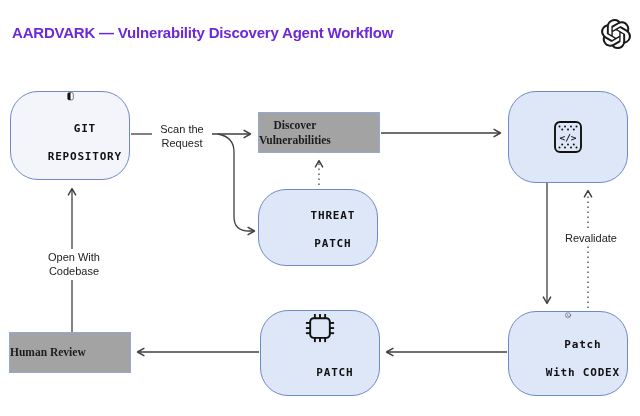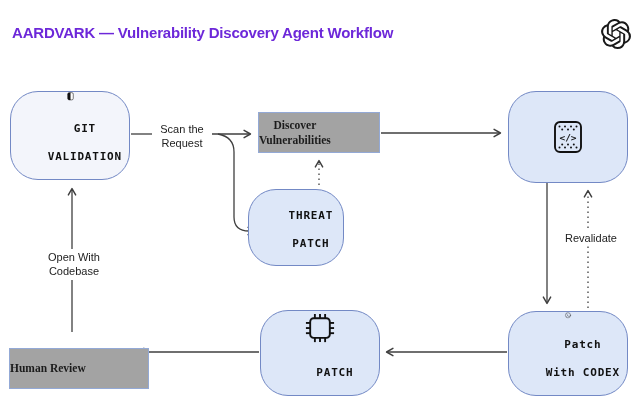"VALIDATION" span { text: VALIDATION -> REPOSITORY }
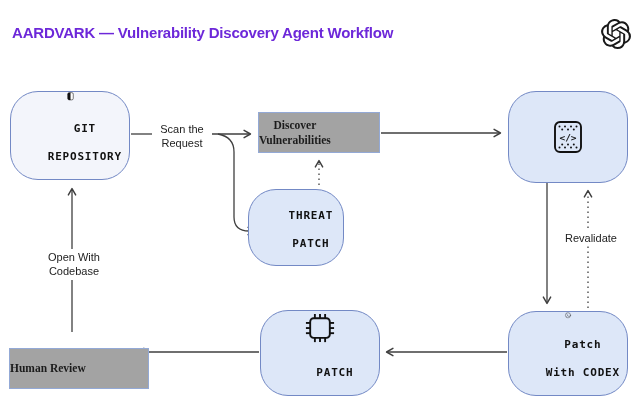"THREAT" div.node { left: 248px -> 258px; width: 96px -> 120px }
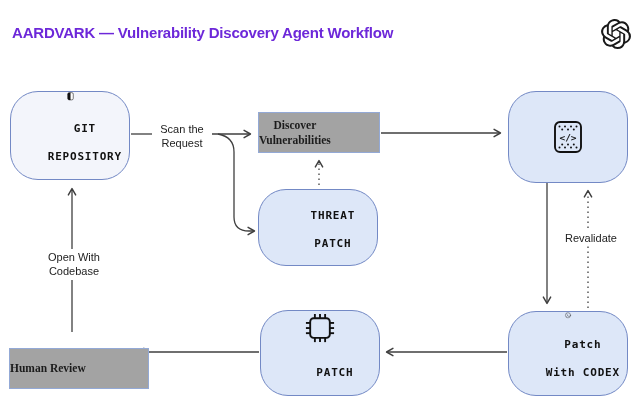"Human Review" div.box { top: 348px -> 332px; width: 140px -> 122px }
